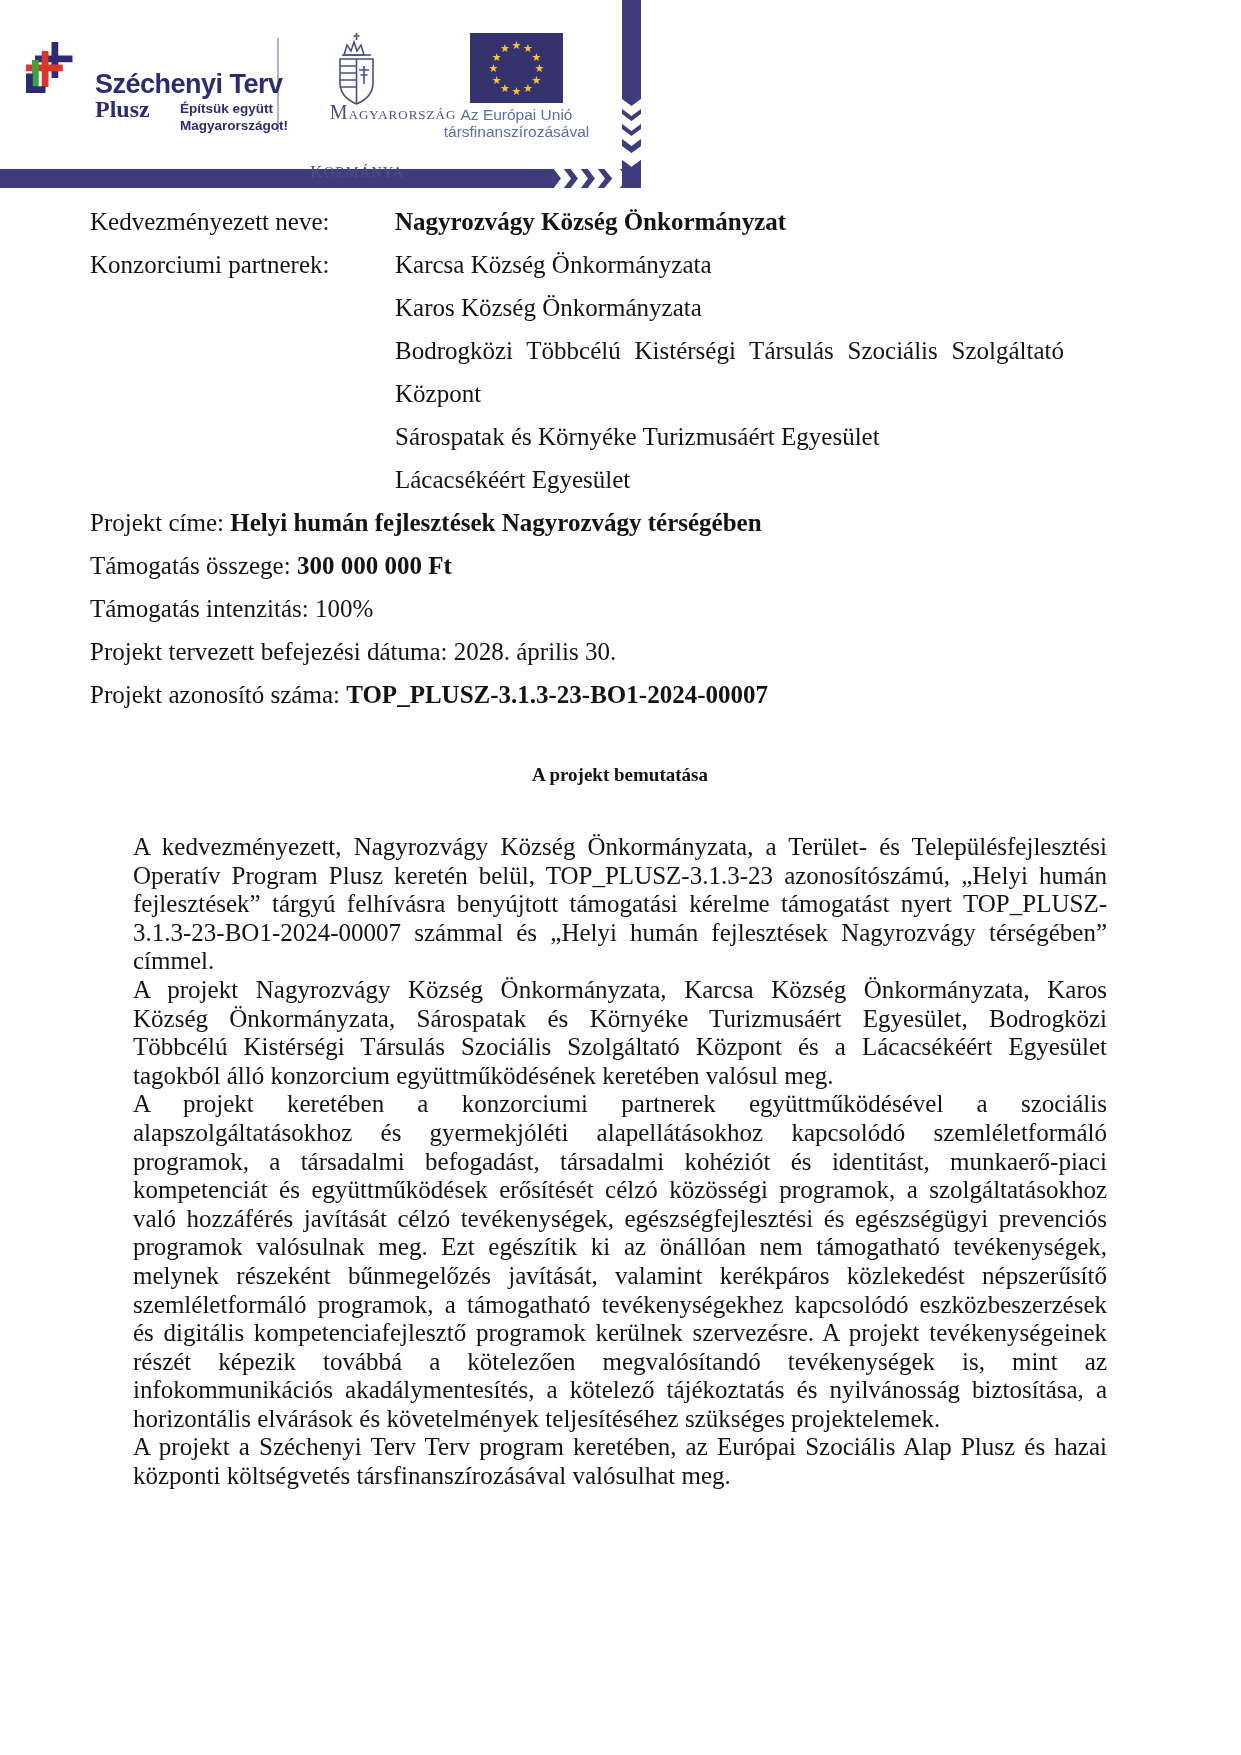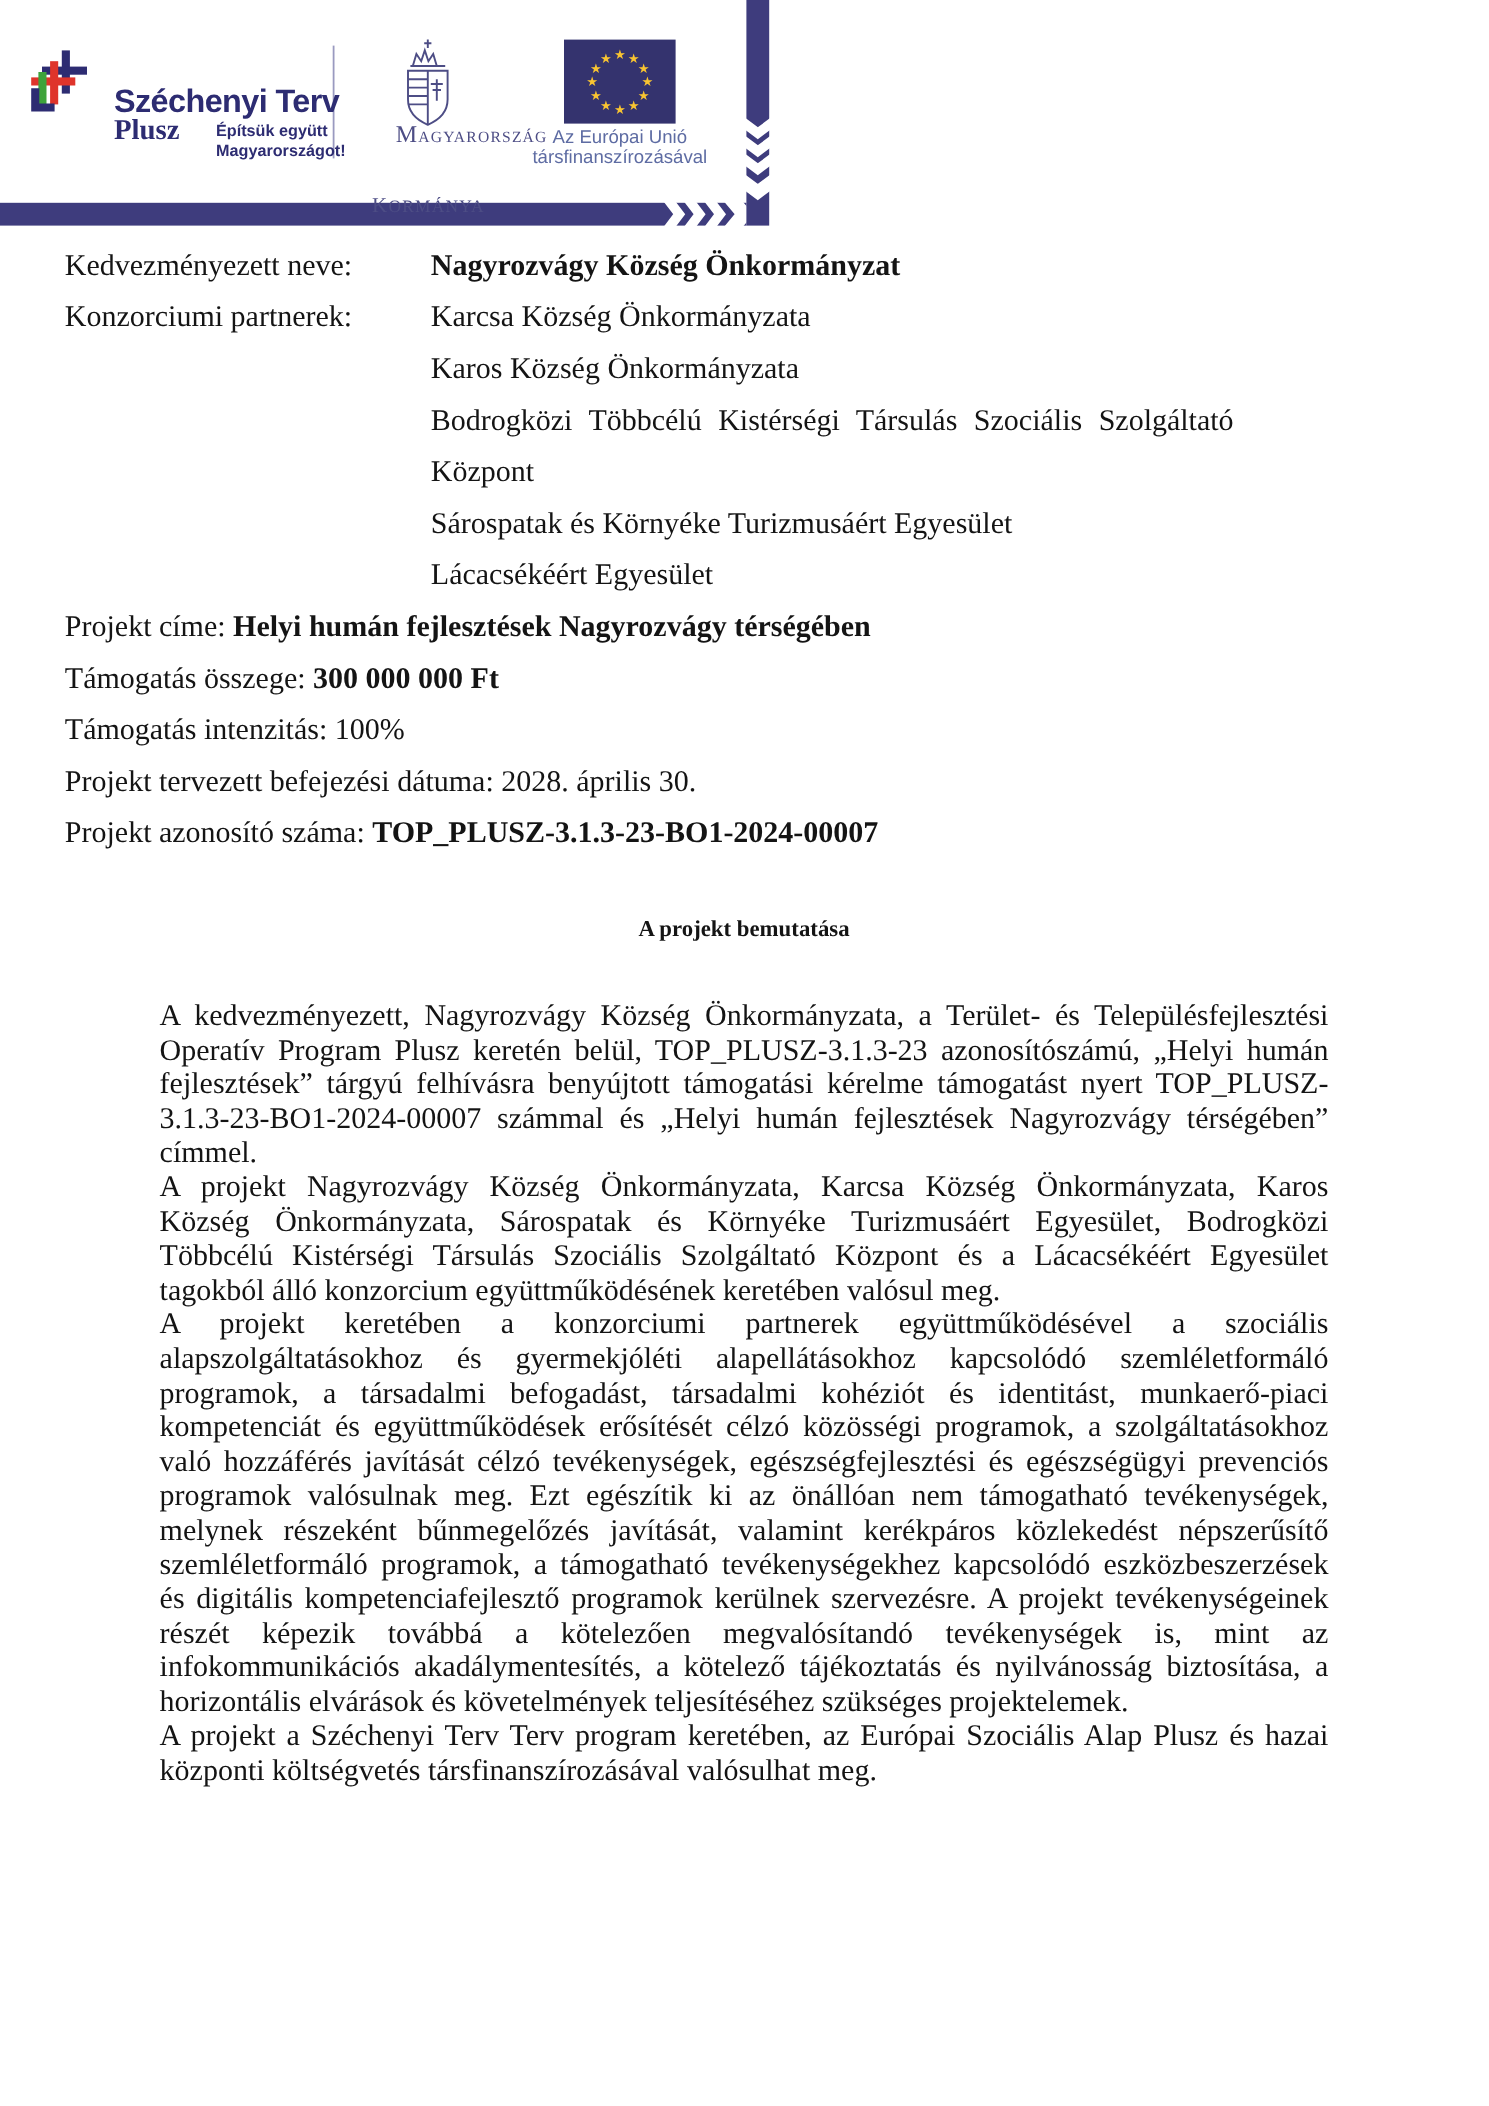"Kedvezményezett neve:" .info { margin: 12px 0 0 54px -> 12px 0 0 90px }
